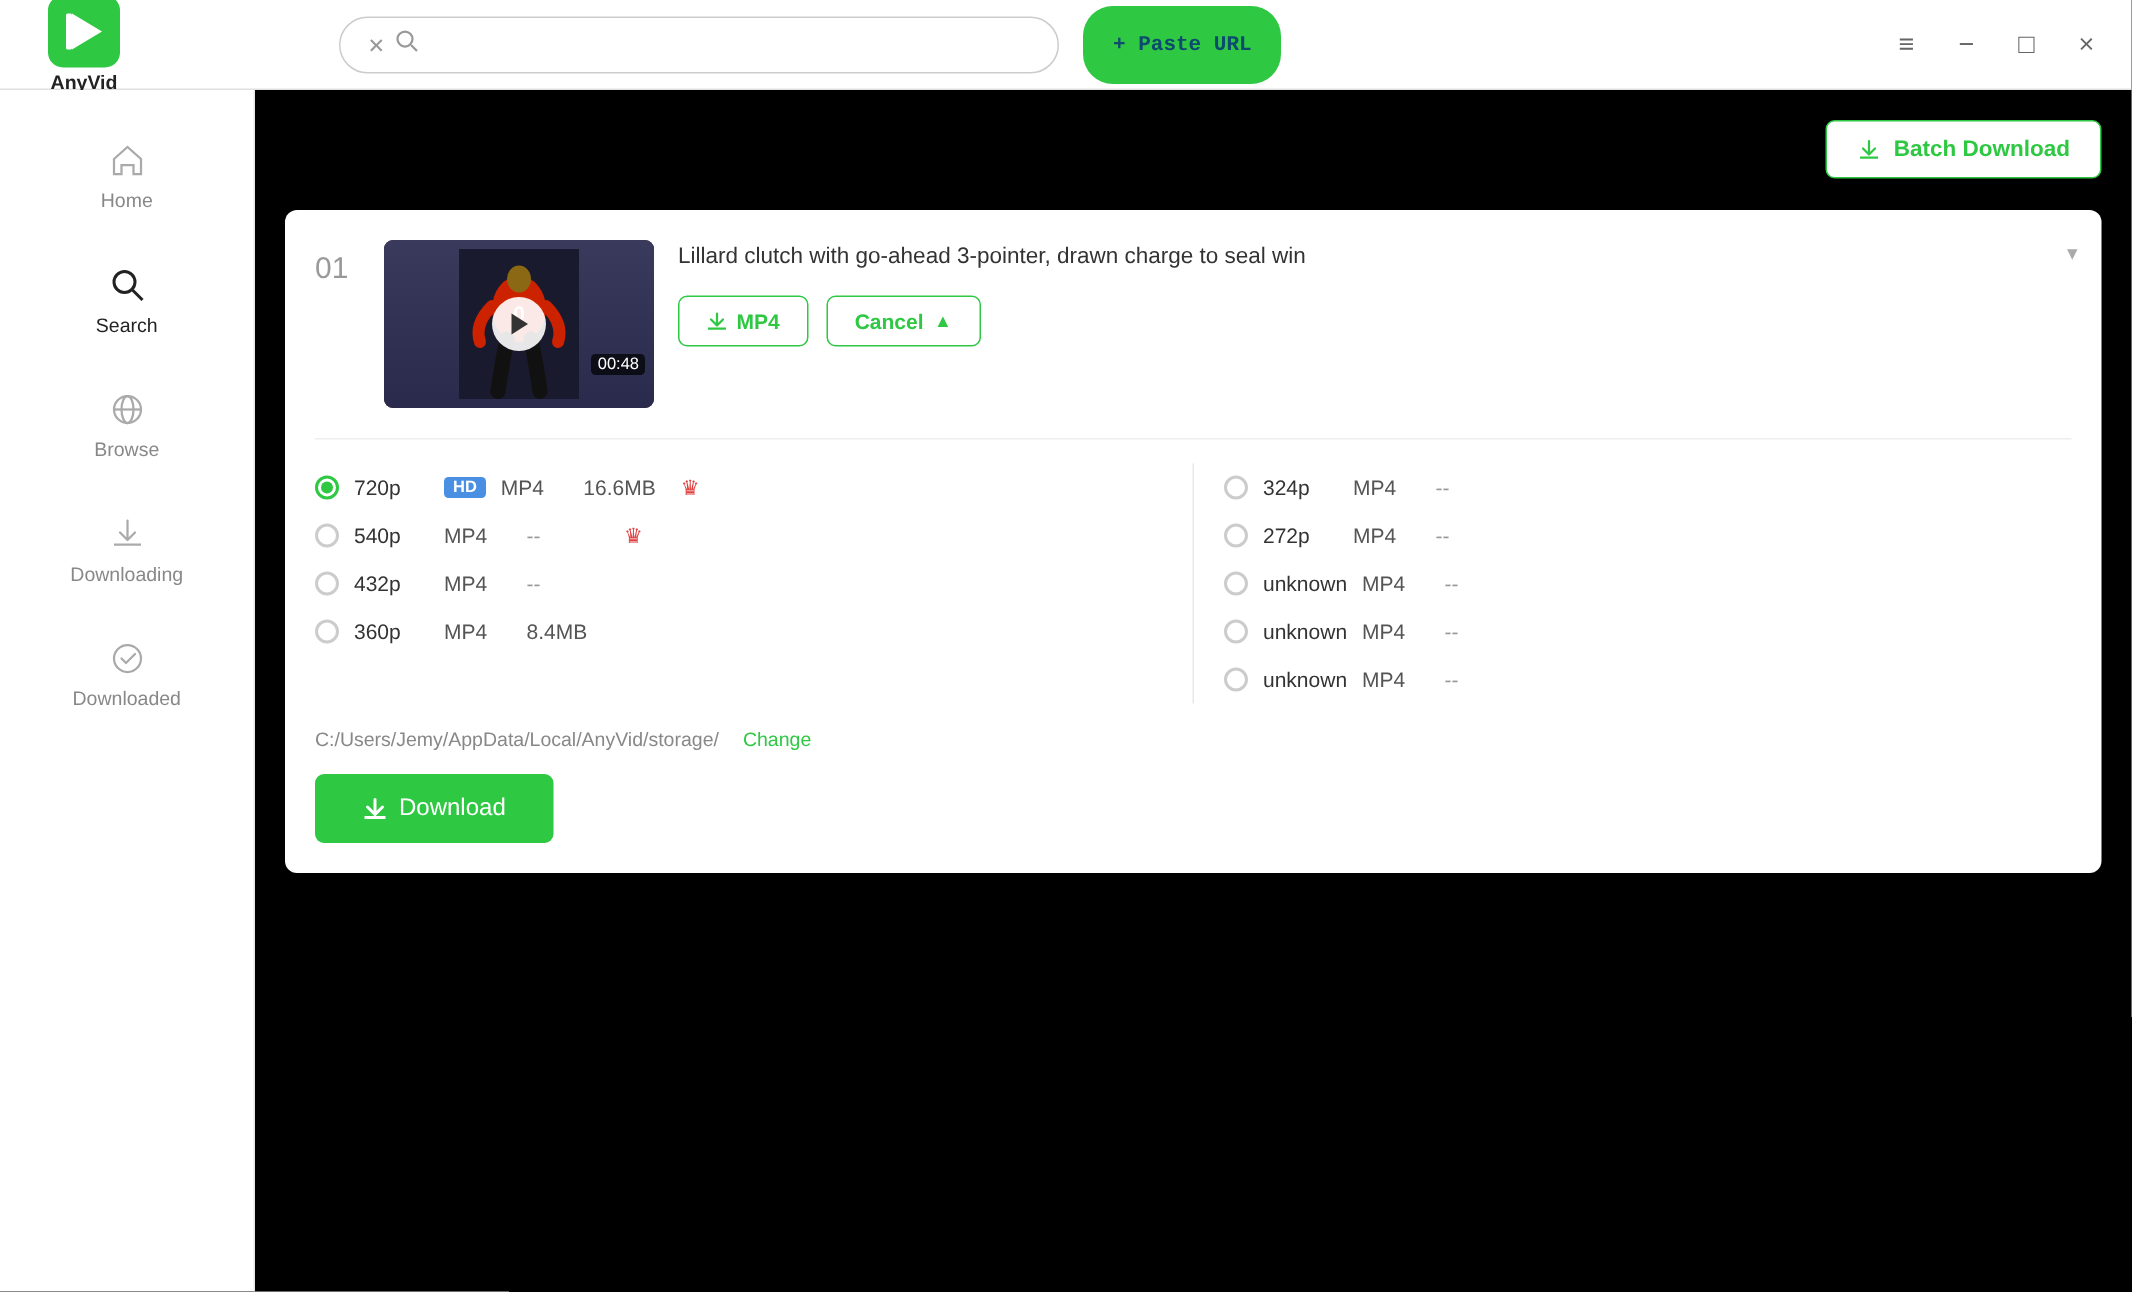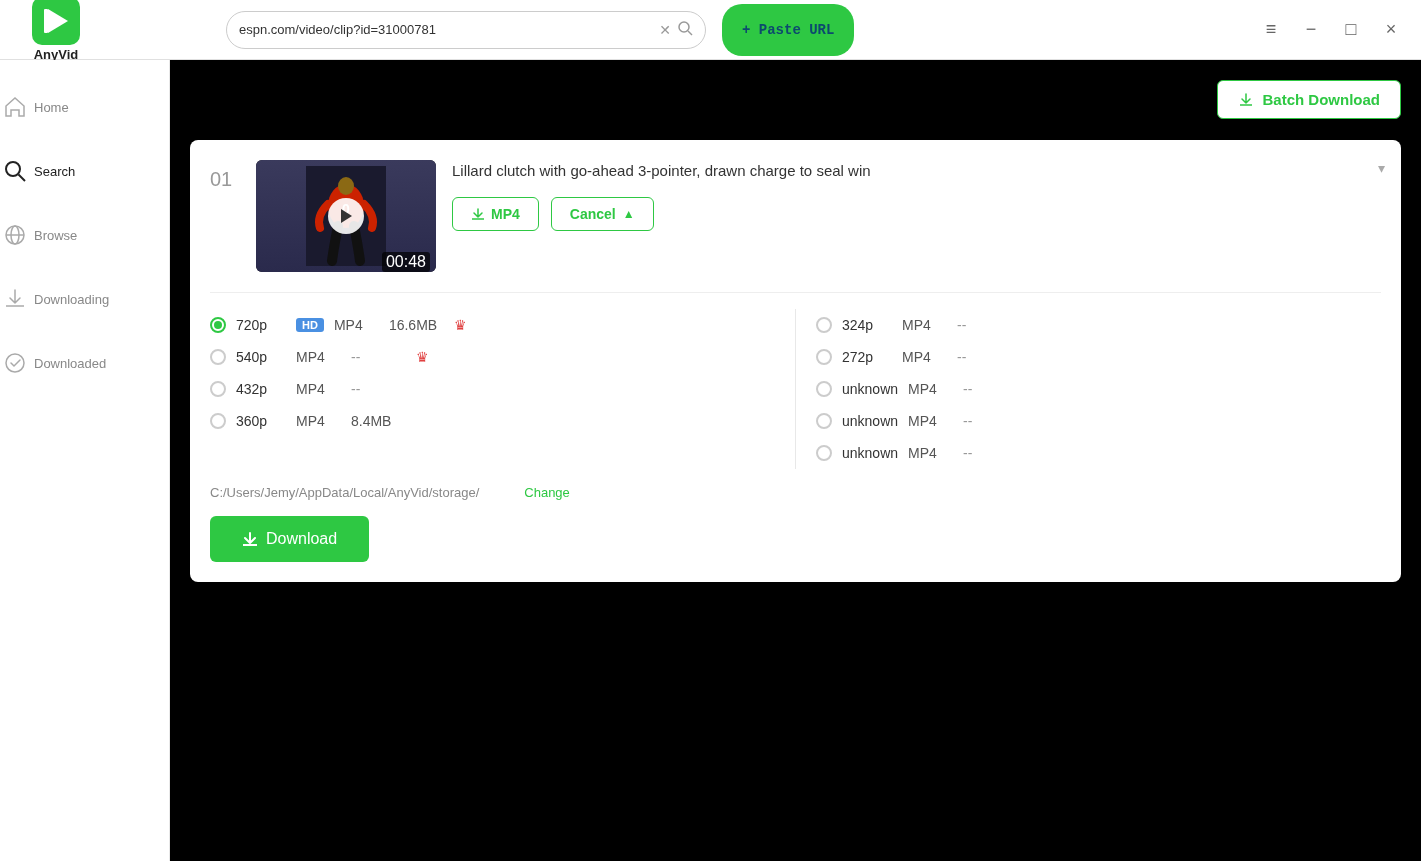"espn.com/video/clip?id=31000781" span.url-text { html: <span>espn.com/video/clip?id=31000781</span> -> none }
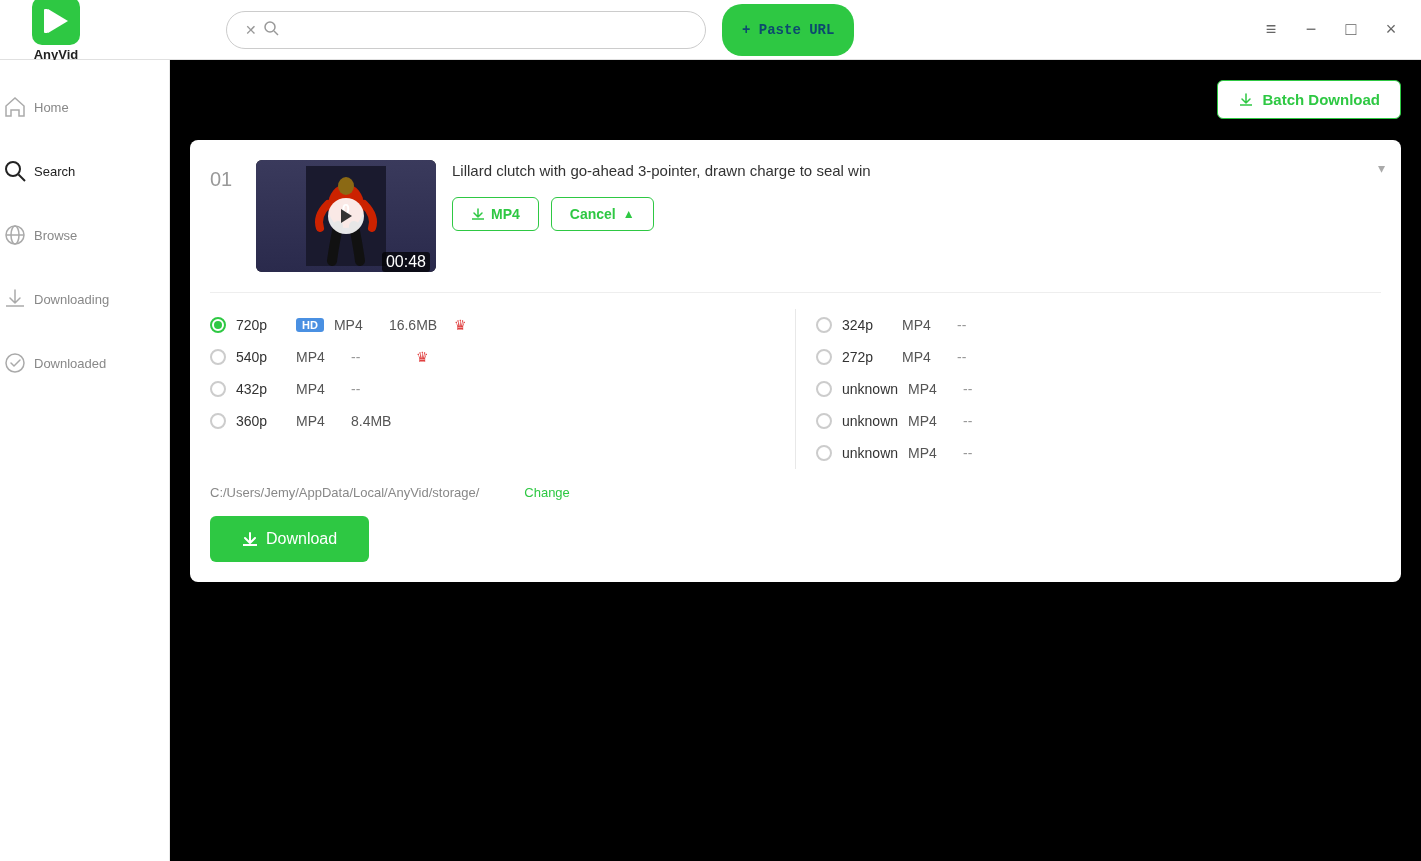"Home" .sidebar-item { flex-direction: none -> column }
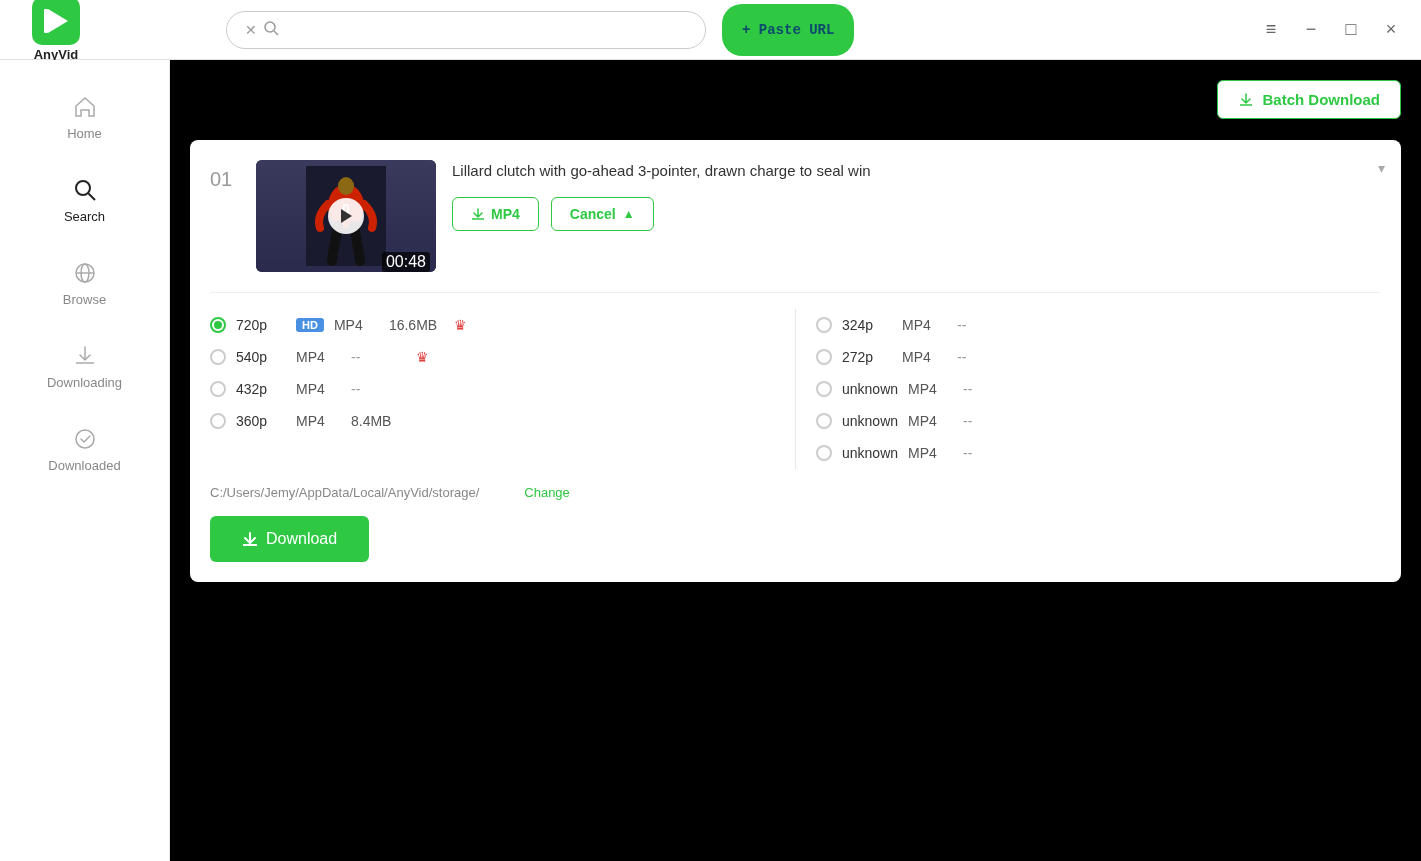"00:48" .thumb-duration { bottom: 0 -> 22px; font-size: 16px -> 11px }
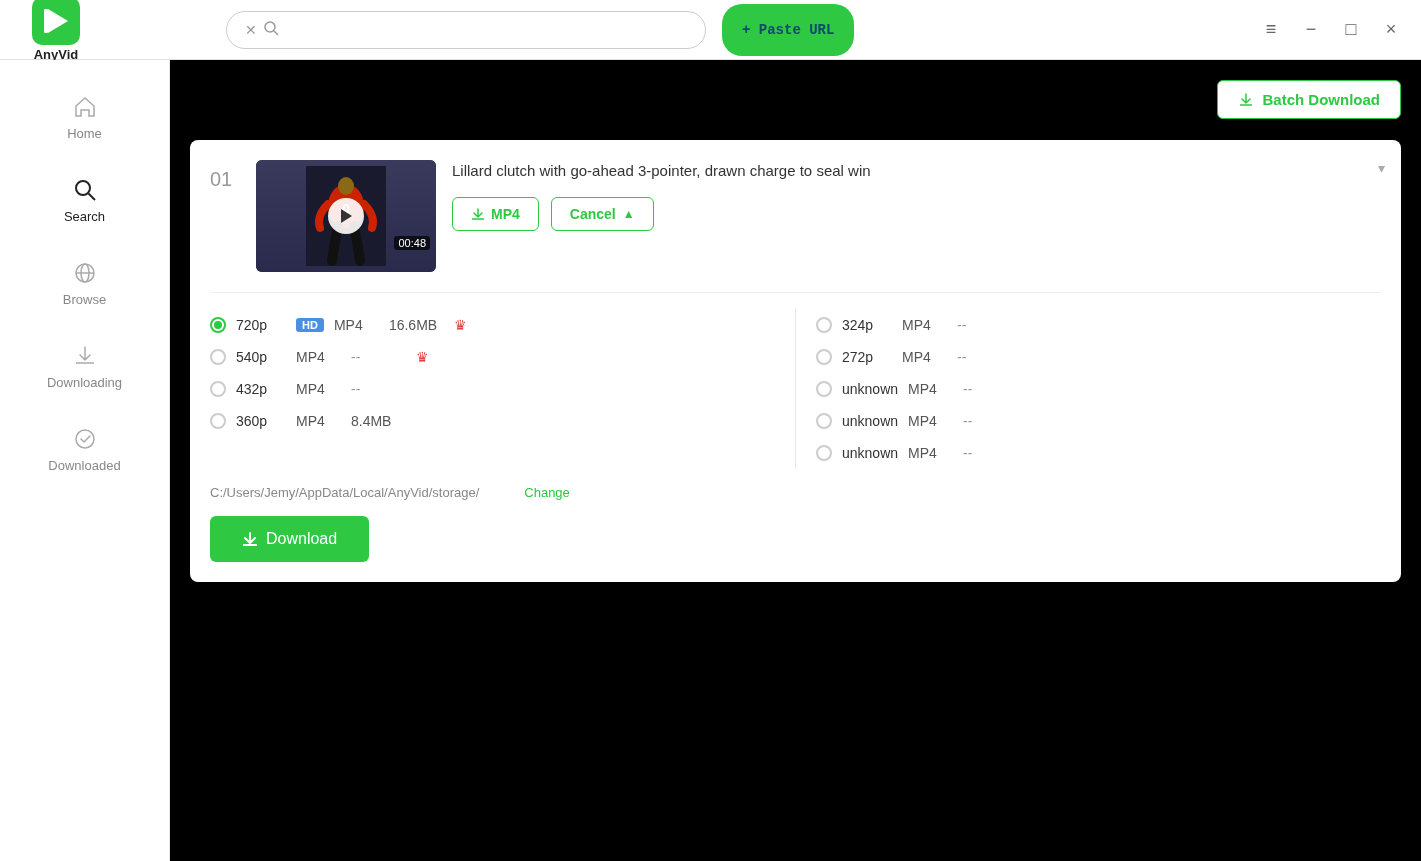"Change" .change-link { margin-left: 29px -> none }
